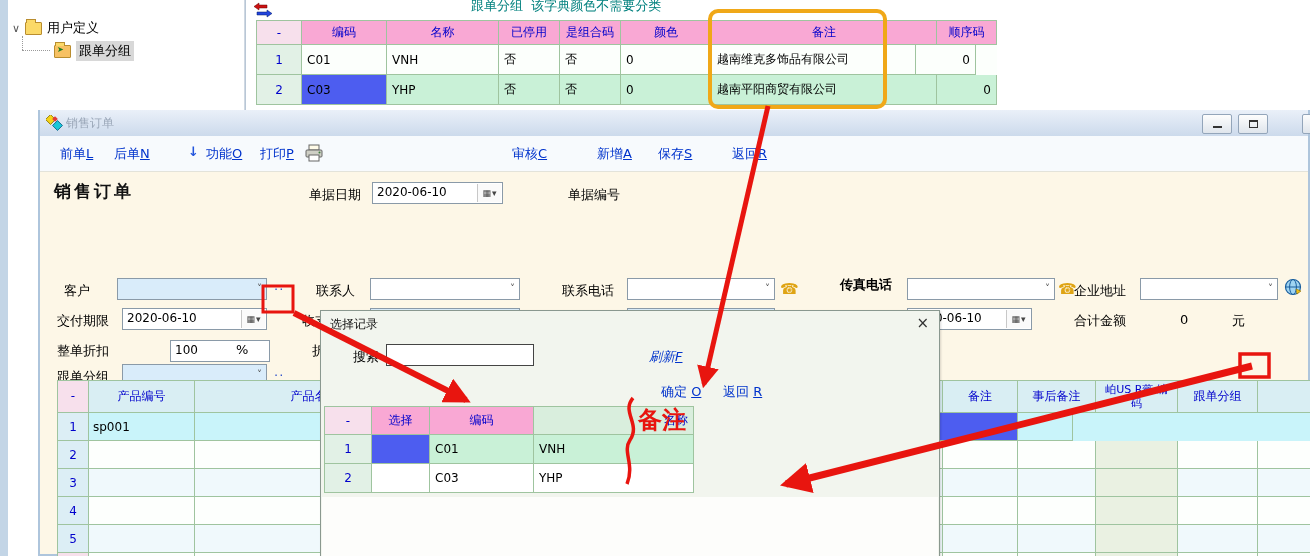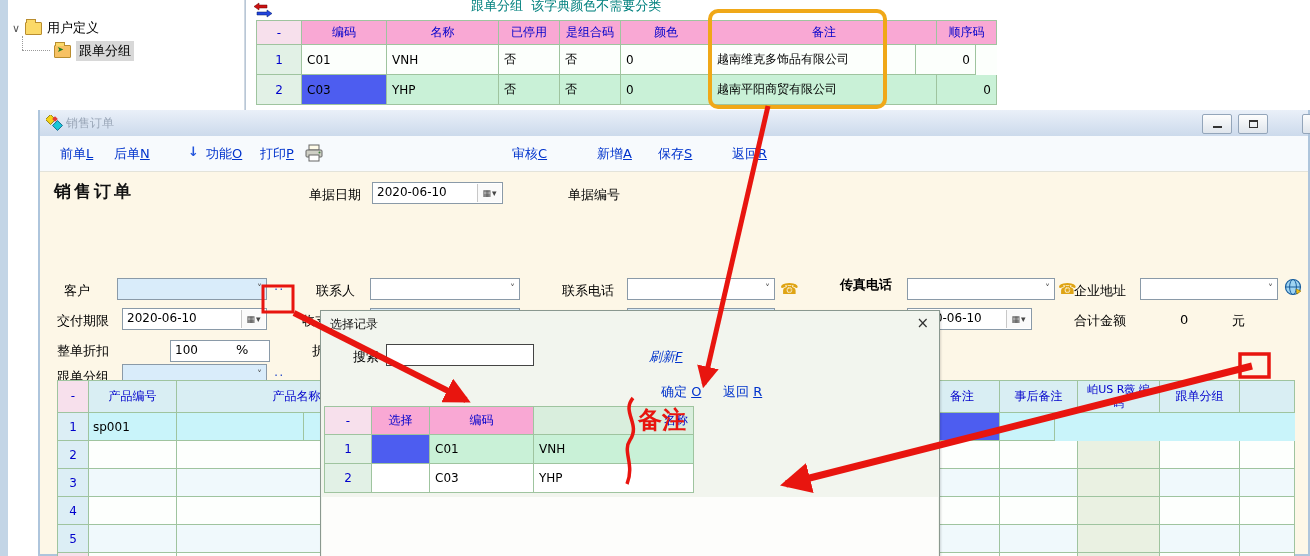"产品编号" .w106 { width: 88px -> 106px }
